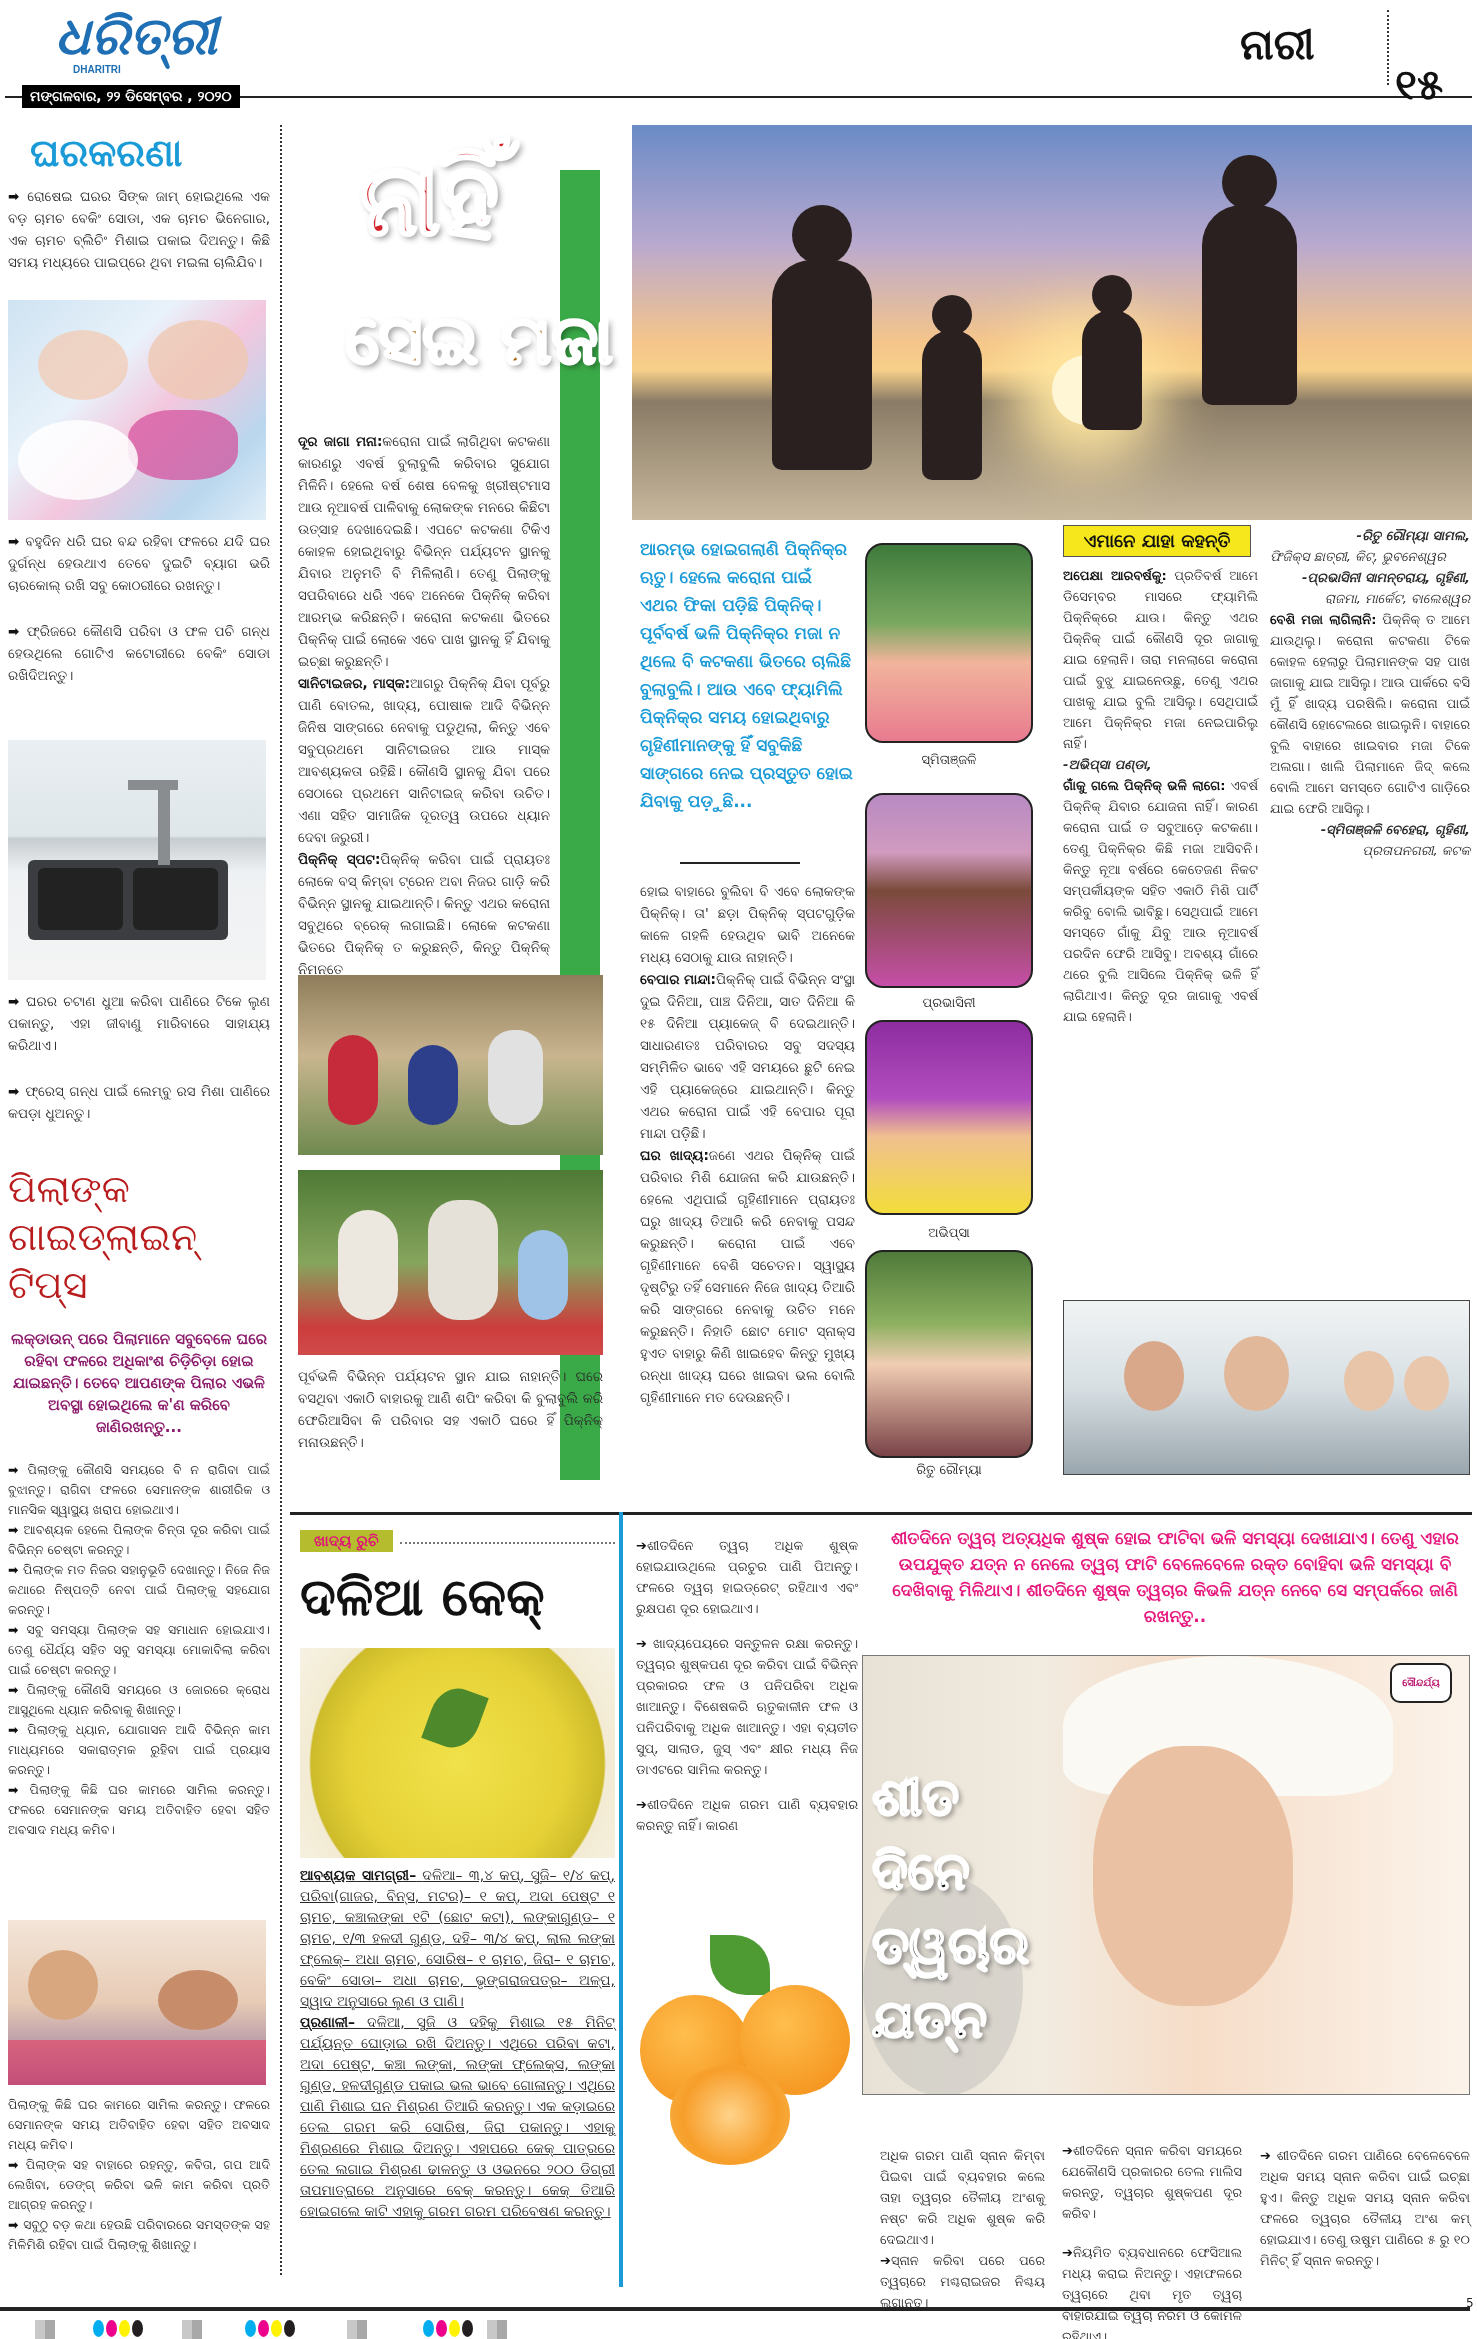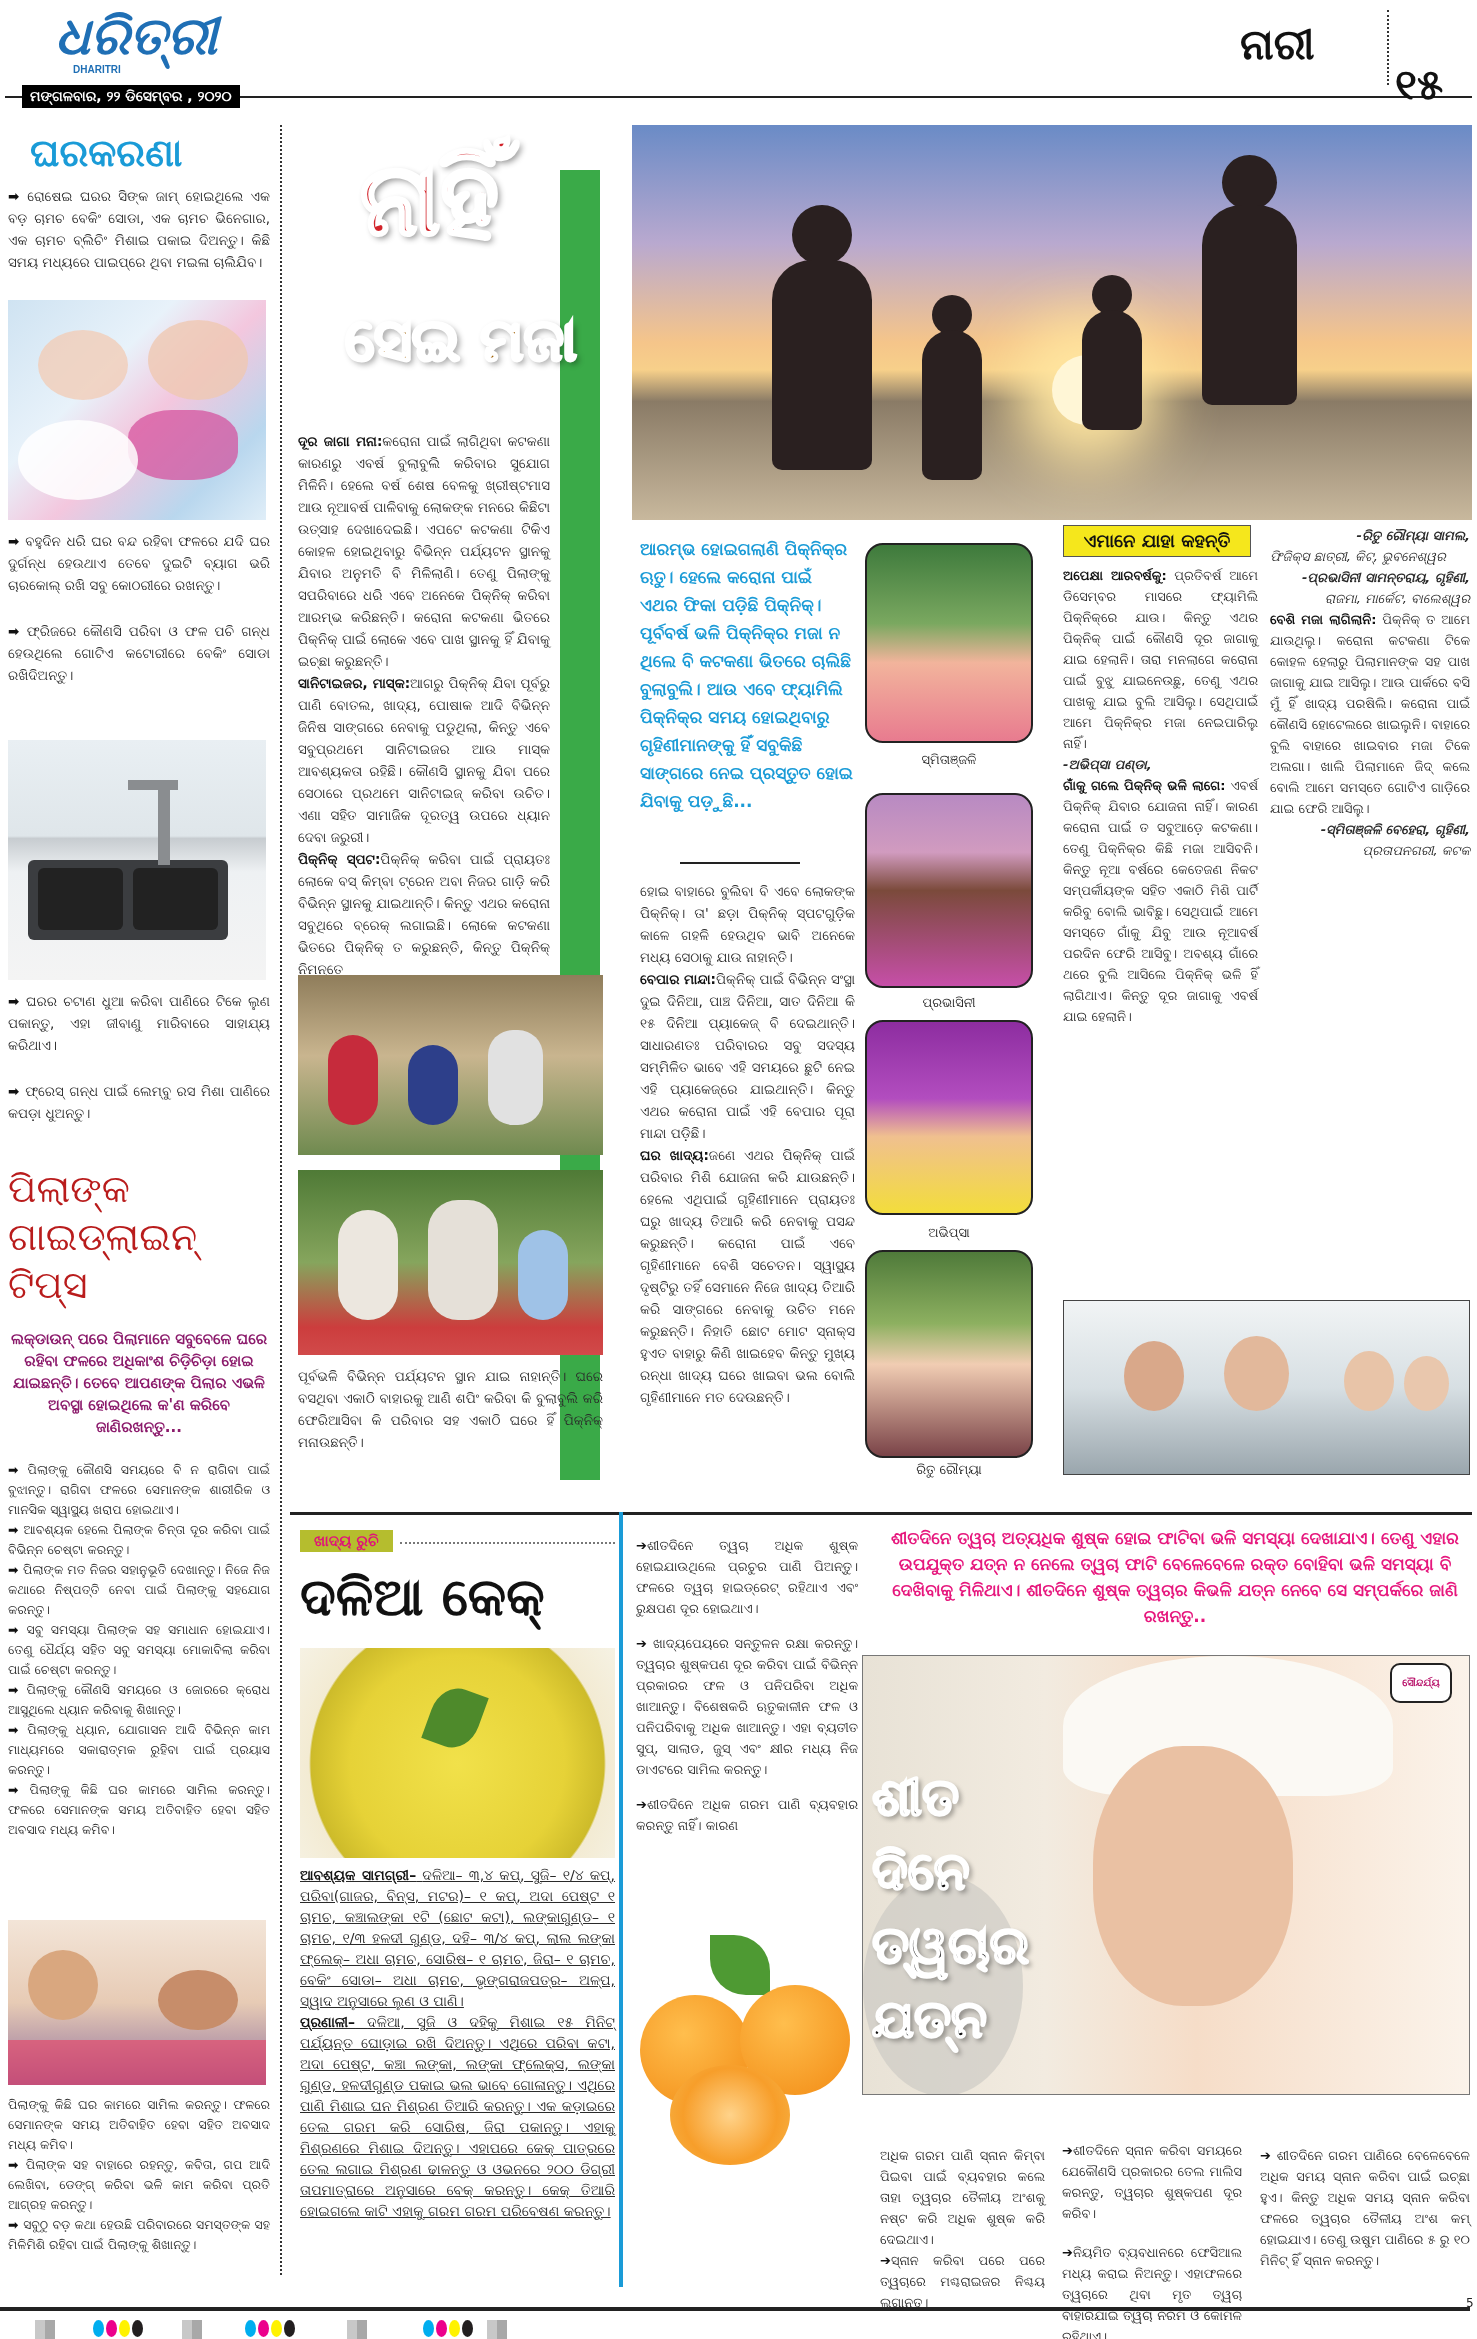"ସେଇ ମଜା" div.abs { font-size: 58px -> 67px }
